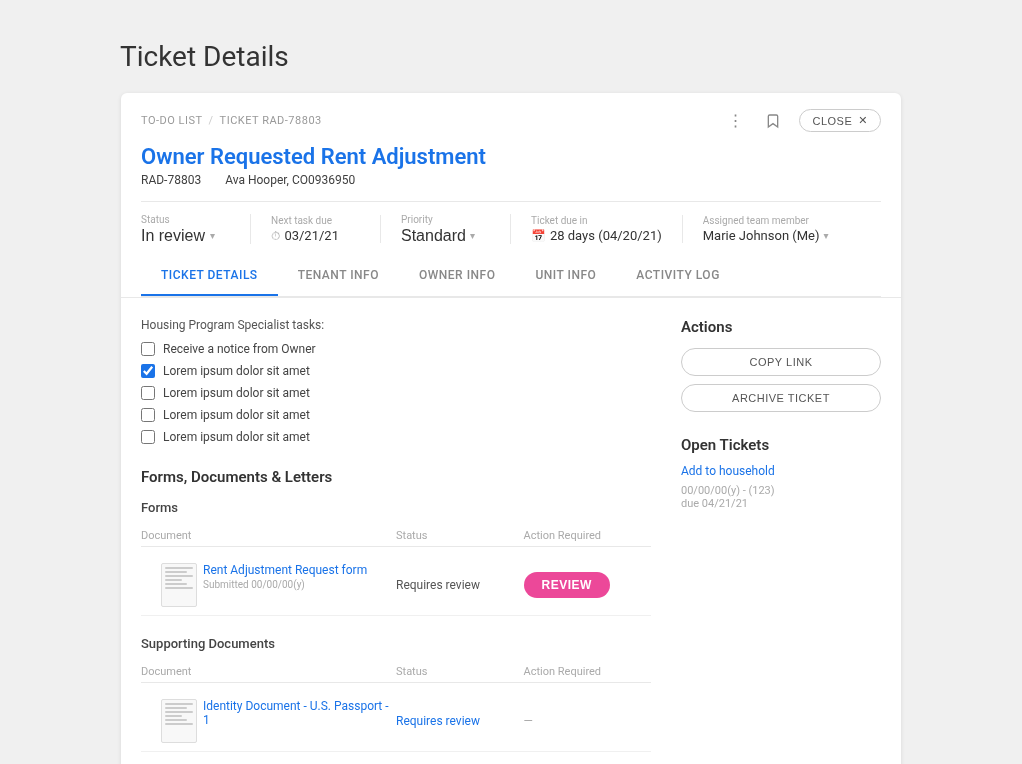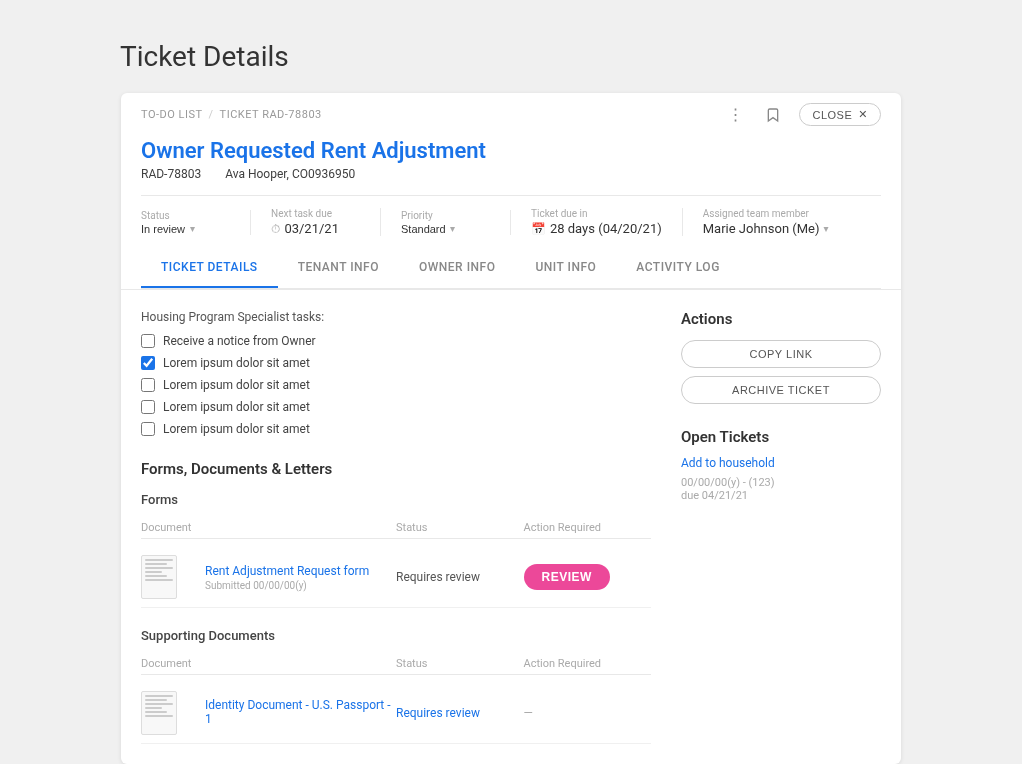"TO-DO LIST" .card-header { padding: 8px 20px 0 20px -> 14px 20px 0 20px }
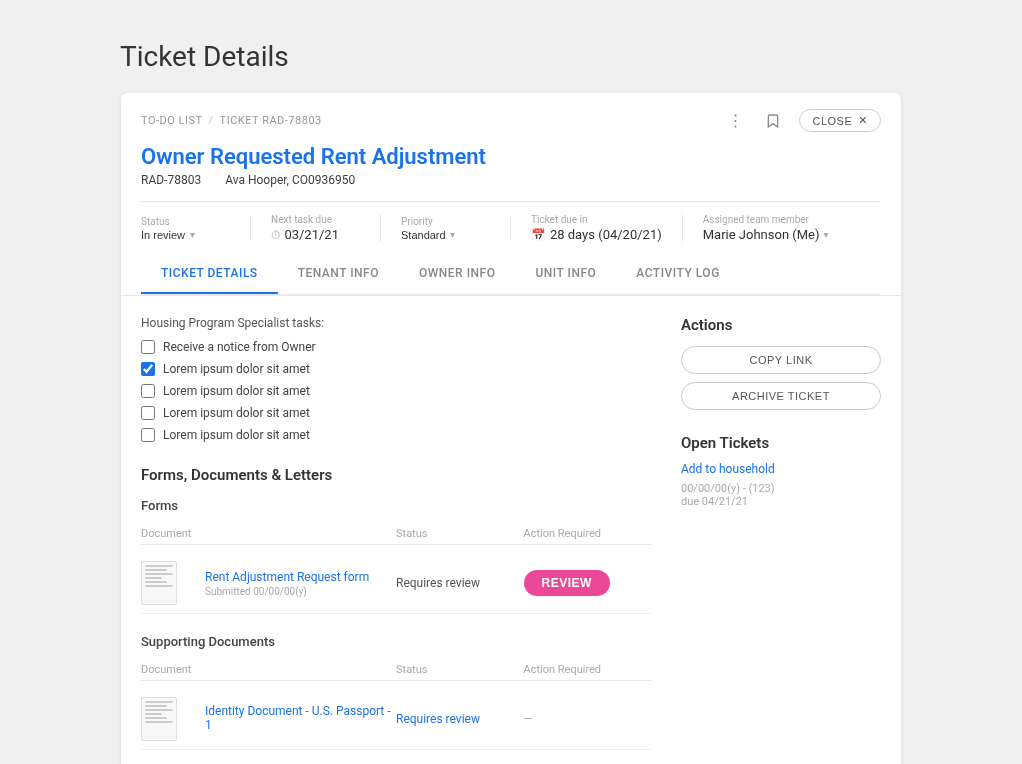"In review" .field-select { font-size: 11px -> 16px }
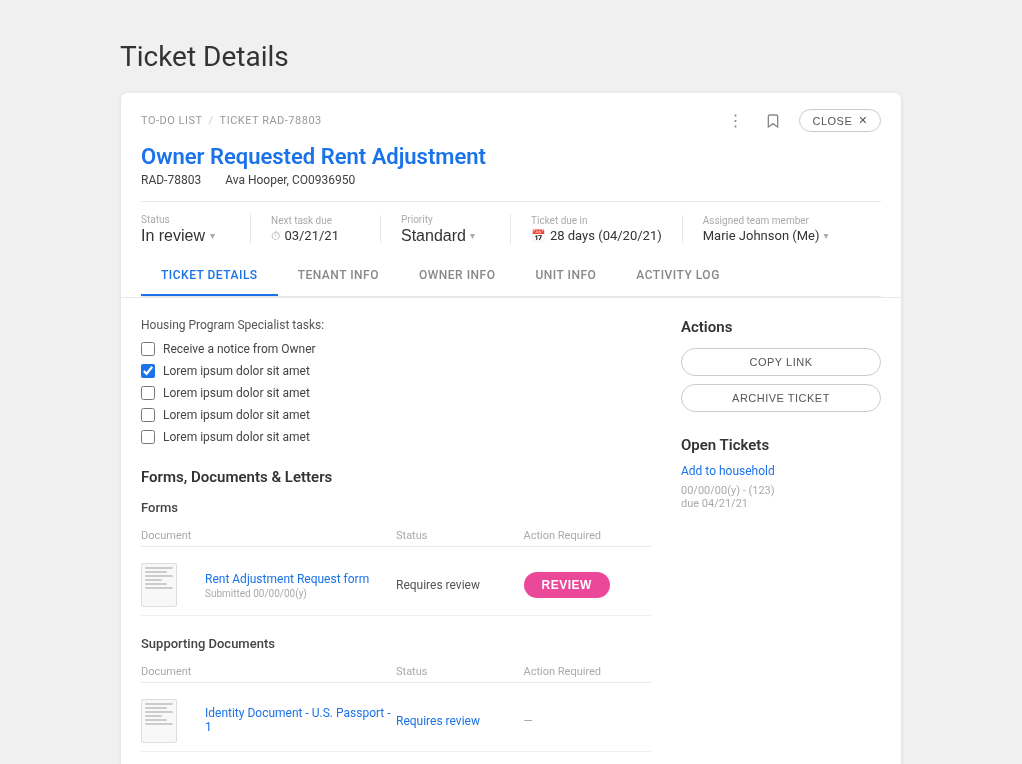"Rent Adjustment Request form" .doc-cell { align-items: center -> none; gap: 28px -> 6px; margin-left: none -> 20px }
